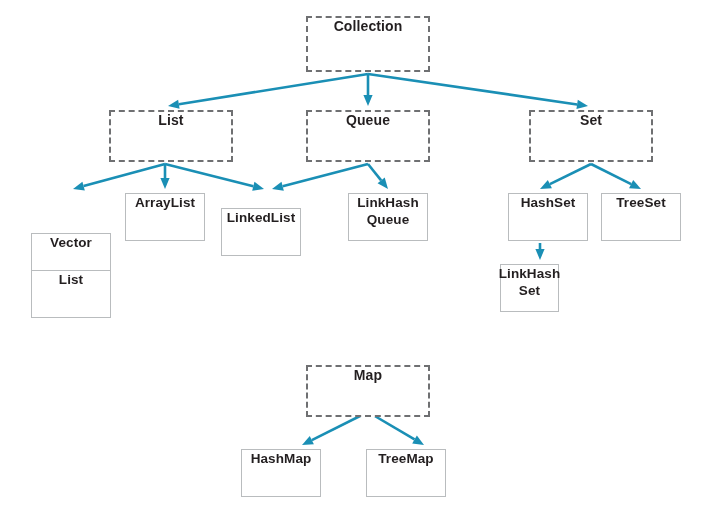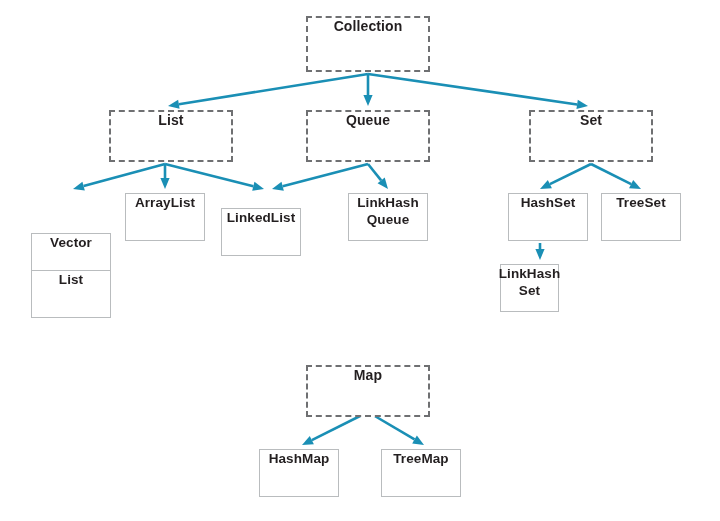"HashMap" div.node { left: 259px -> 241px }
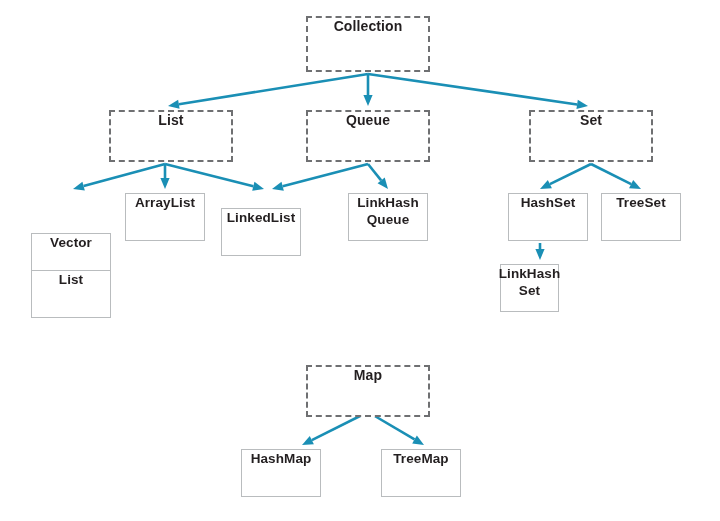"TreeMap" div.node { left: 381px -> 366px }
